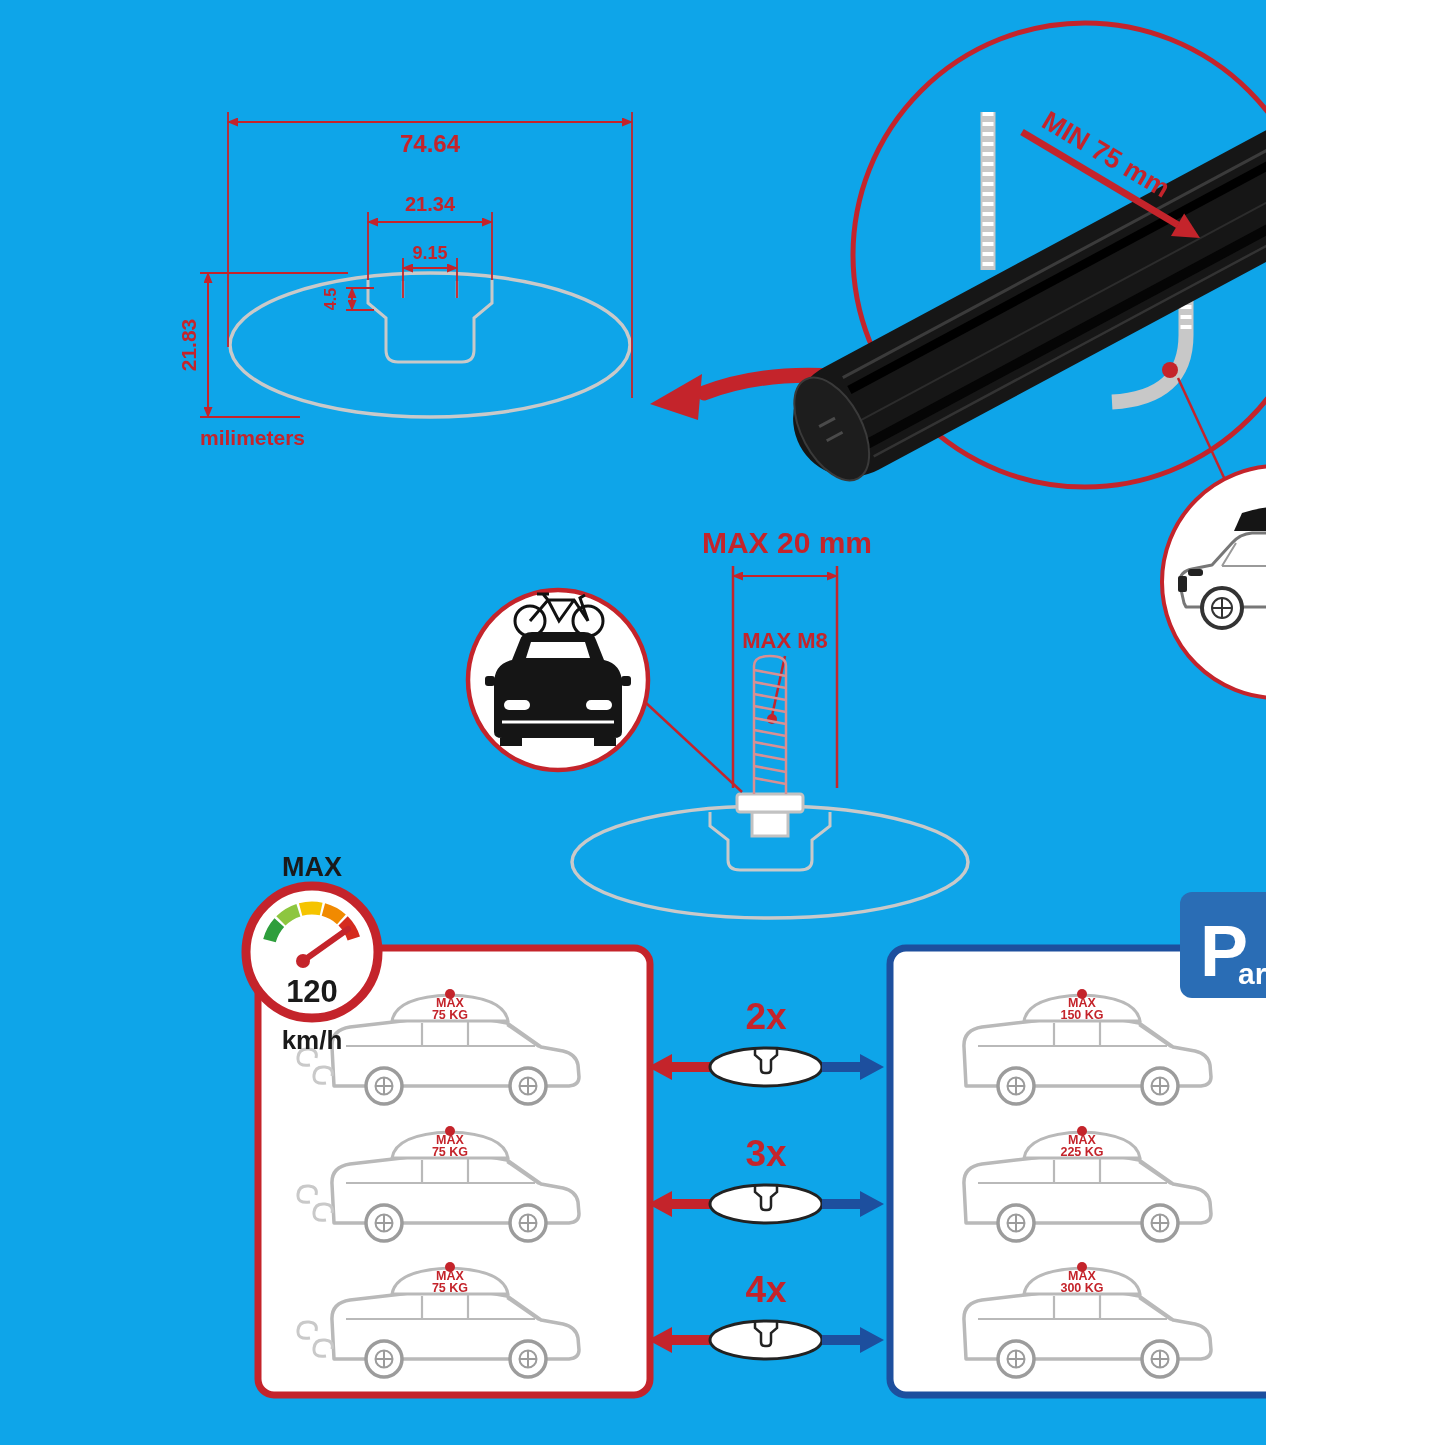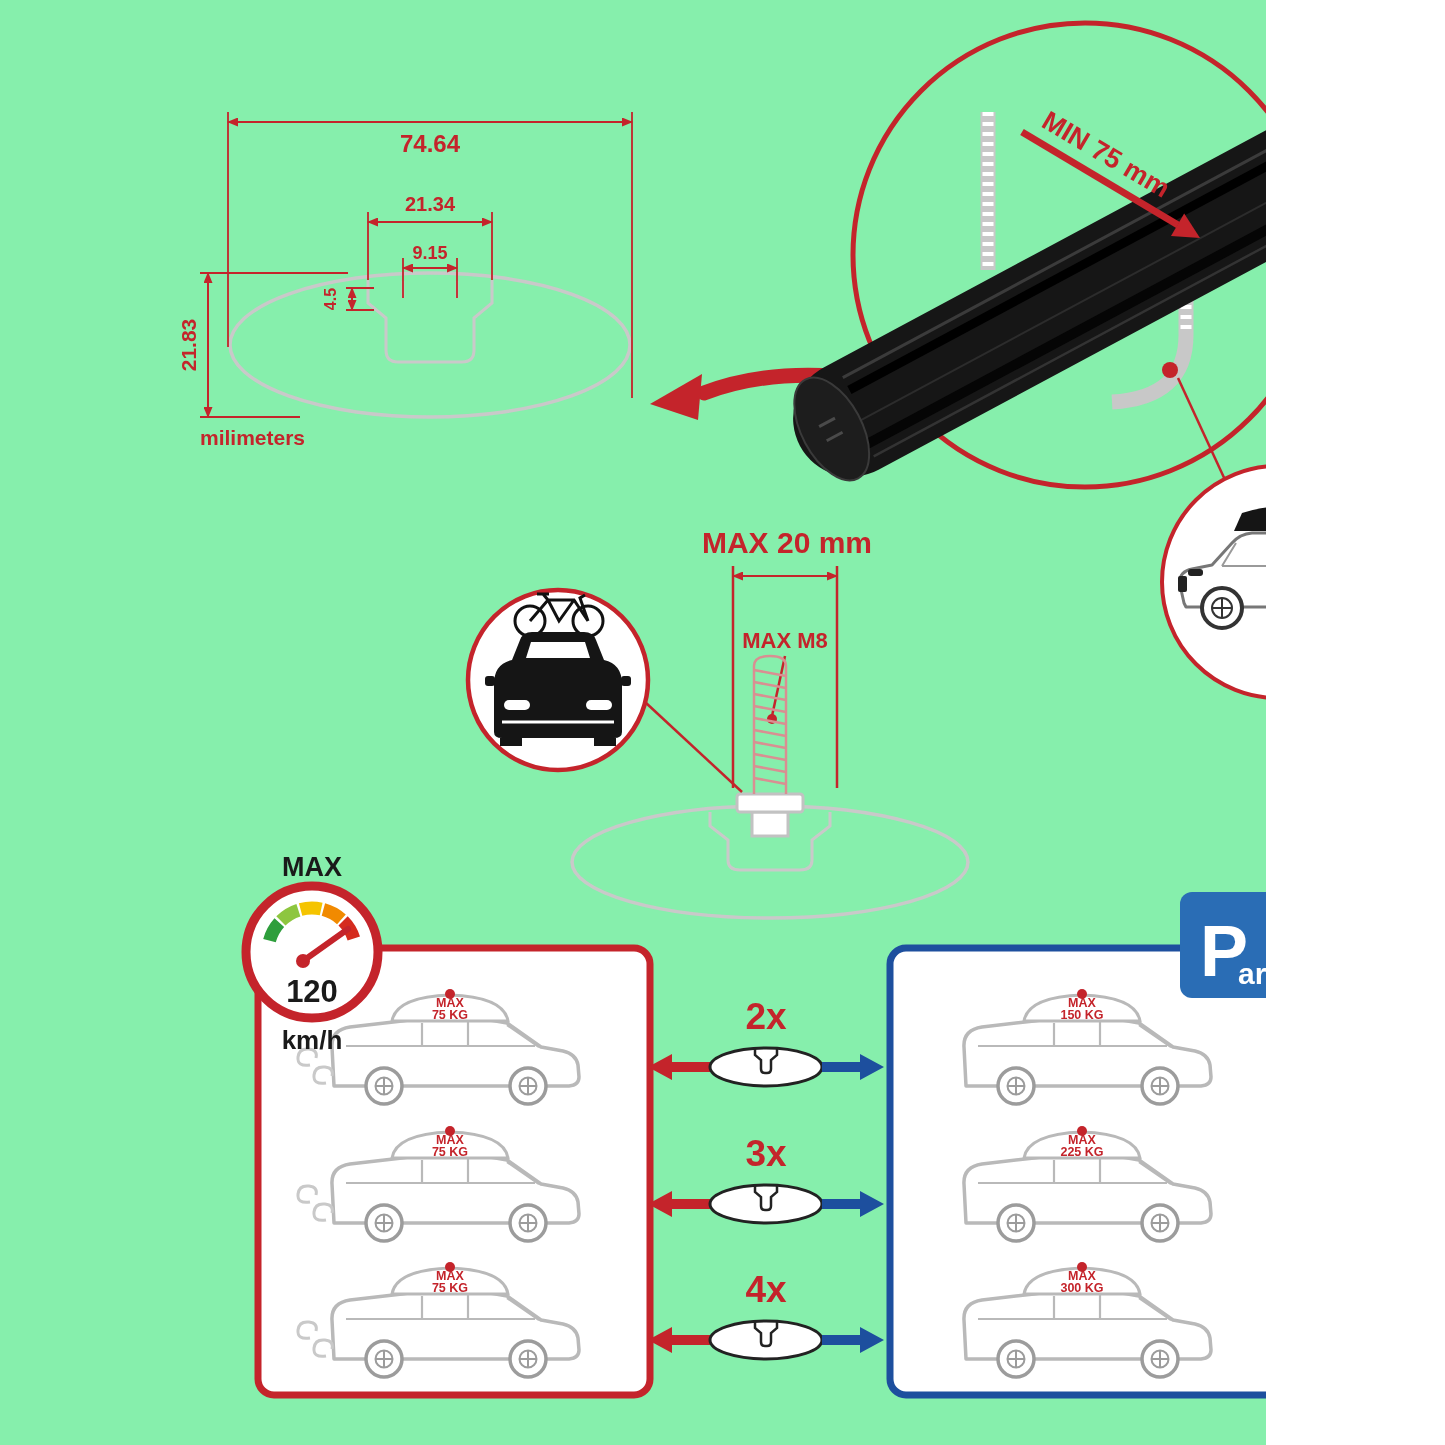"74.64" .page { background: #86efac -> #0ea5e9 }
